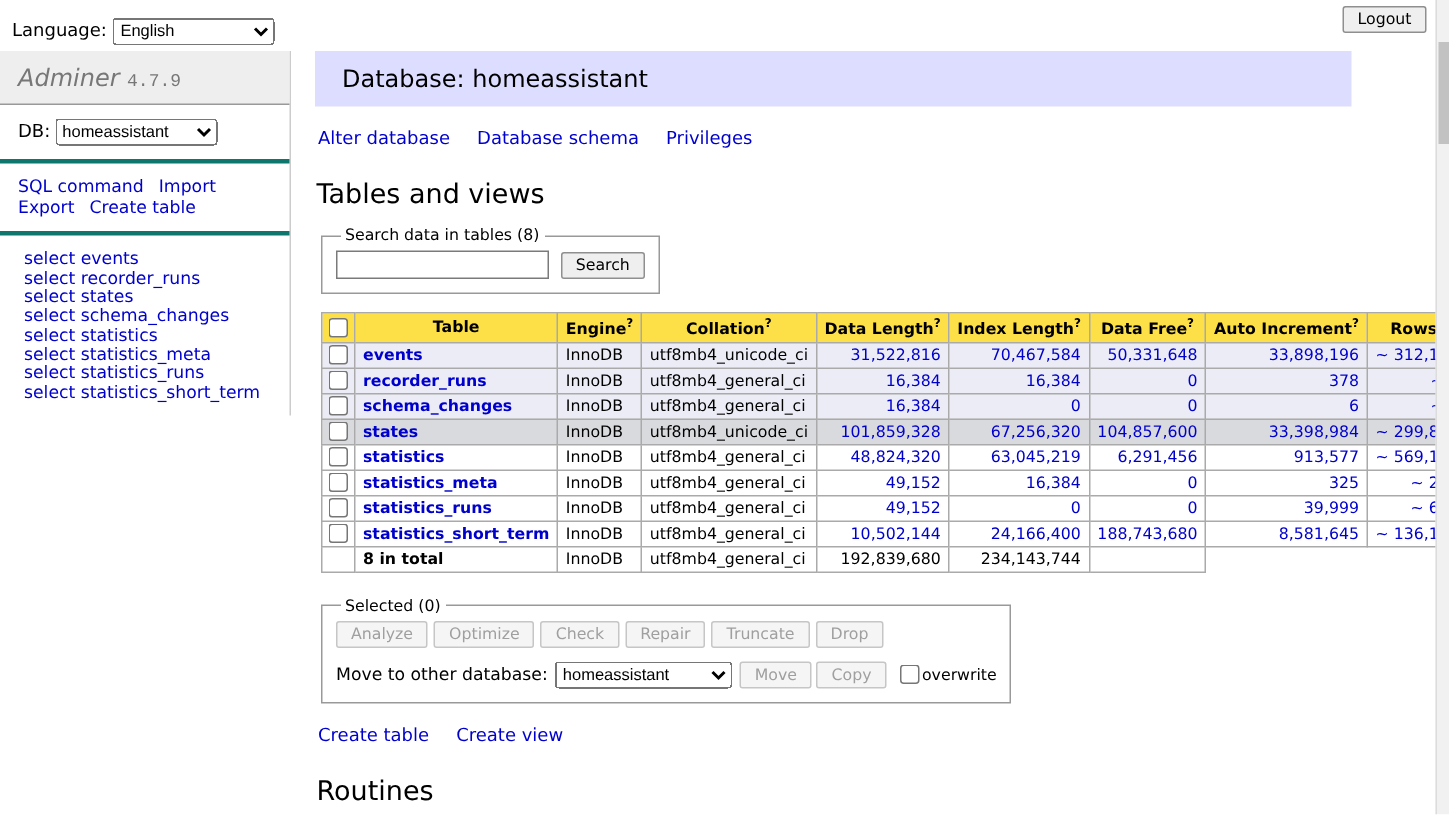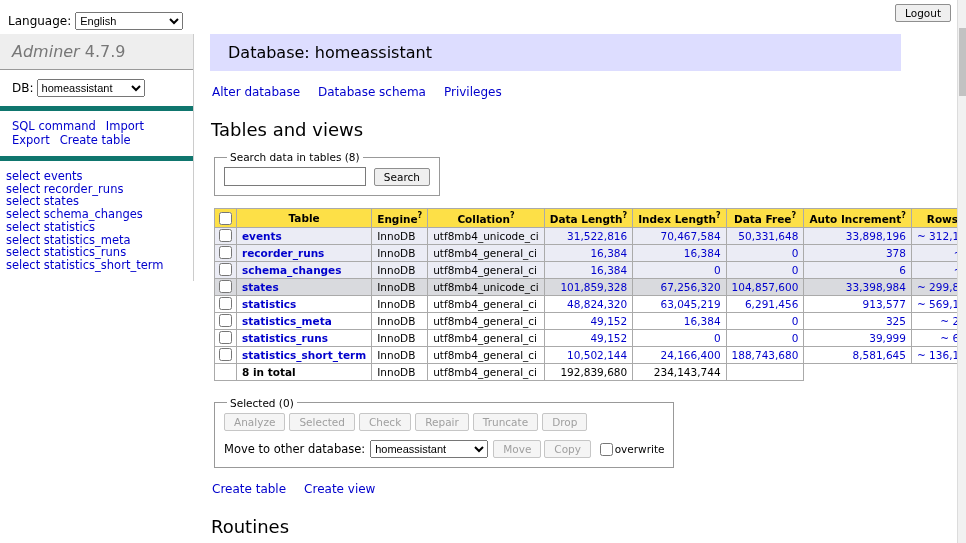"4.7.9" .sidebar h1 .version { font-family: none -> Liberation Mono, monospace; font-size: 16px -> 12px }
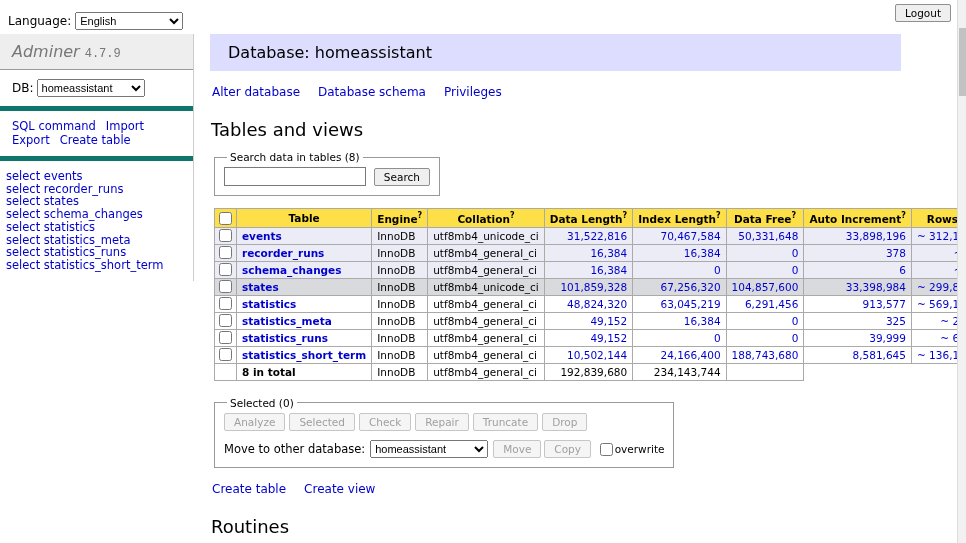"DB: homeassistant" .menu-p { border-bottom: 5px solid #0f766e -> 3px solid #0f766e }
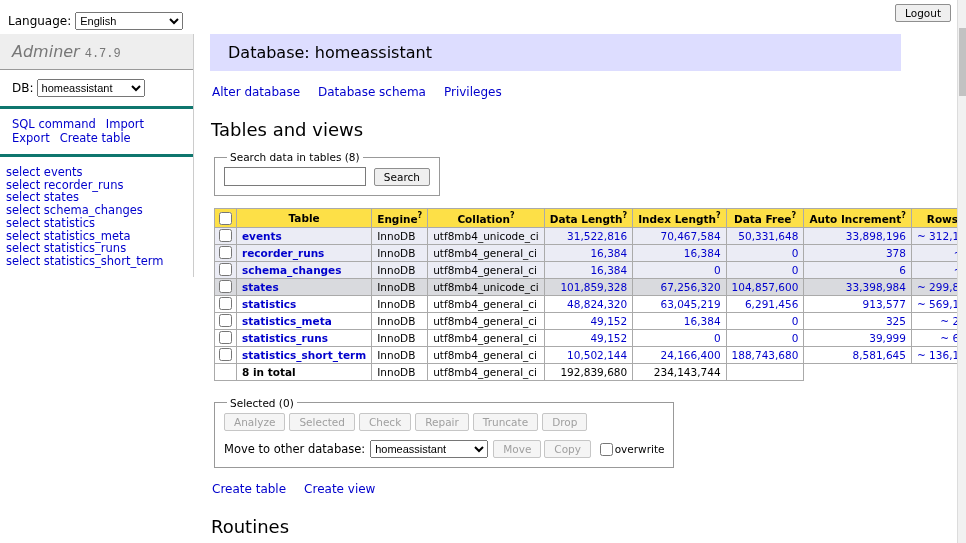"select events" .tables-list { padding: 9px 6px -> 9px 16px }
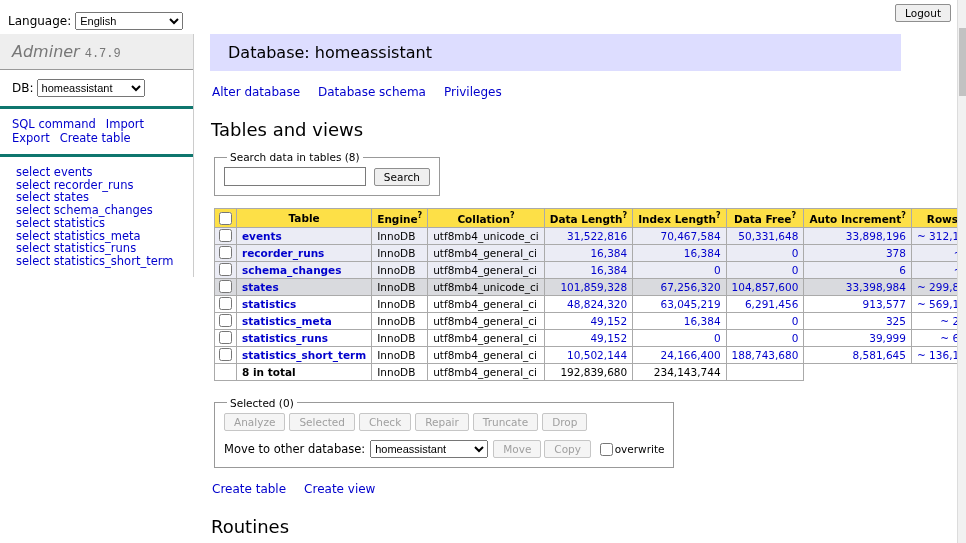"Selected" button { text: Selected -> Optimize }
